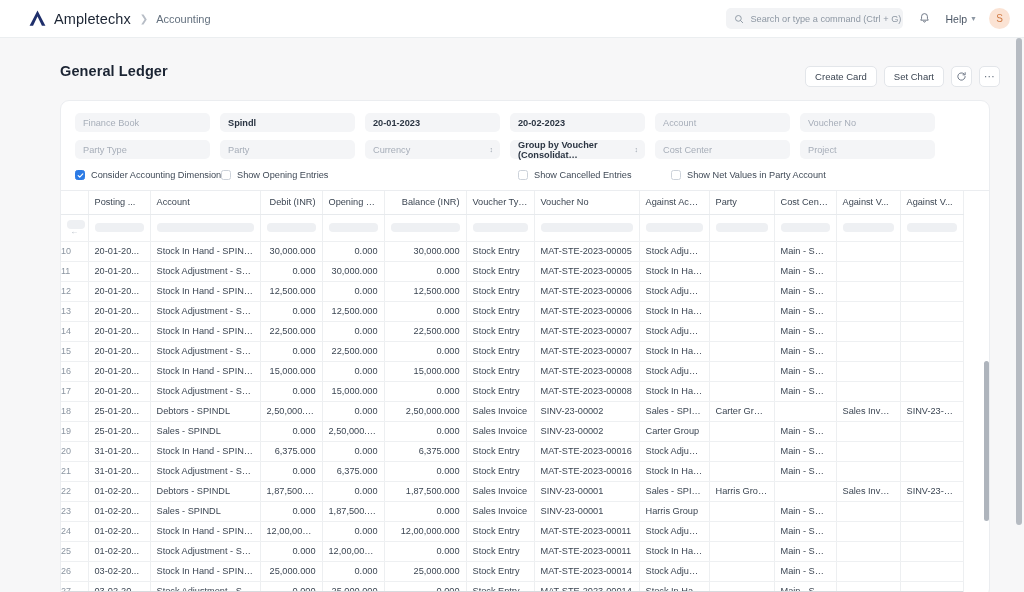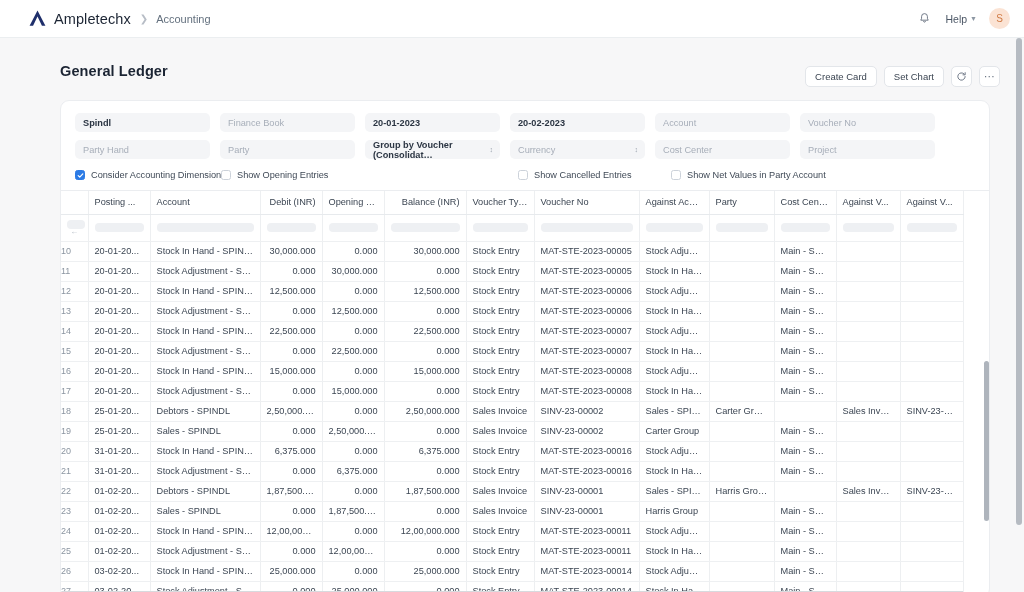"Search or type a command" div.searchbox { html: none -> <div> <svg> <circle></circle> <line></line> </svg> <span>Search or type a command (Ctrl + G)</span> </div> }
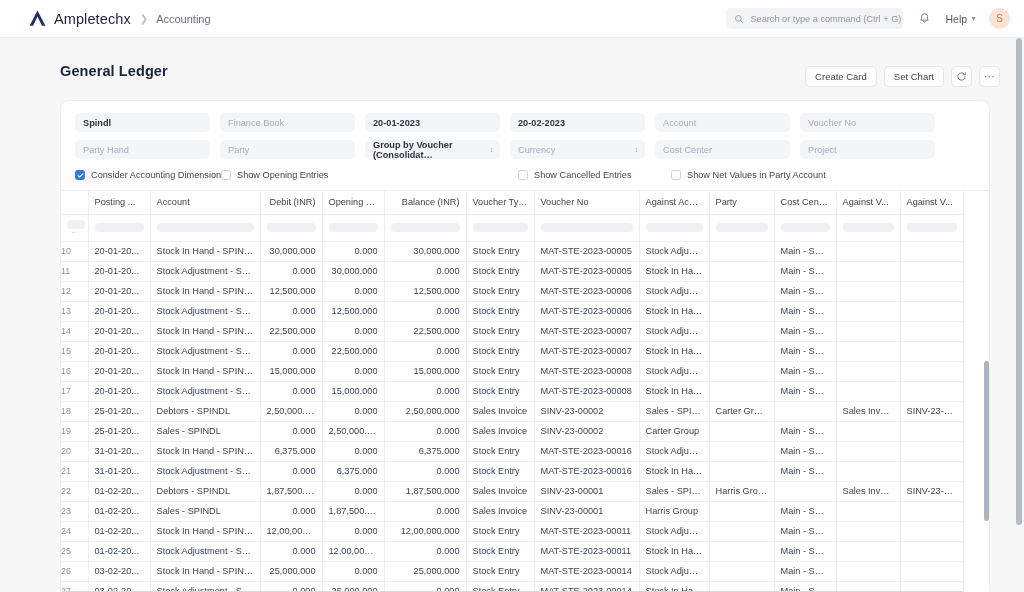"Spindl" div.field { order: before "Finance Book" -> after "Finance Book" }
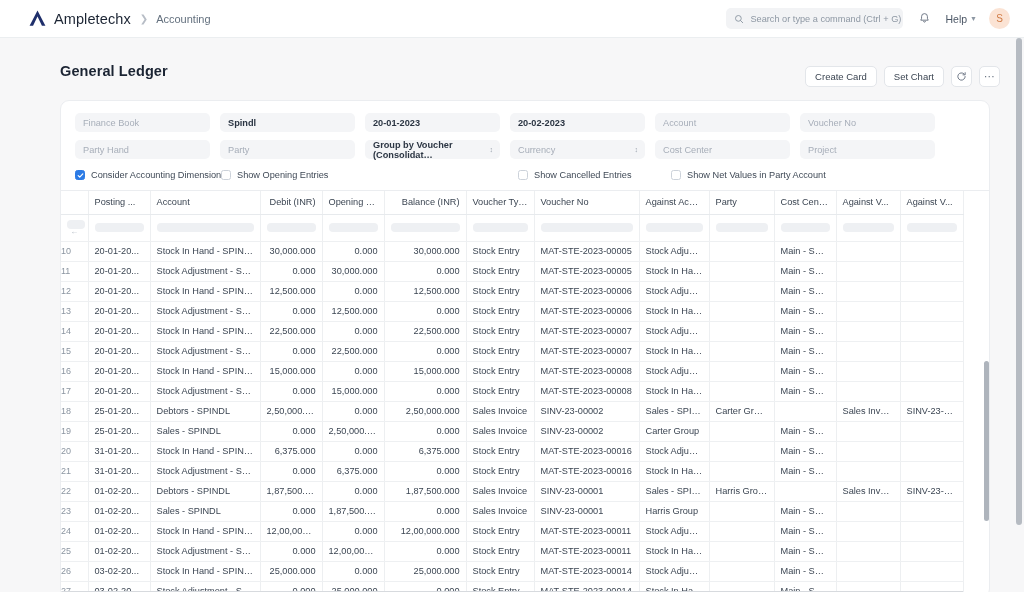"Party Hand" span { text: Hand -> Type }
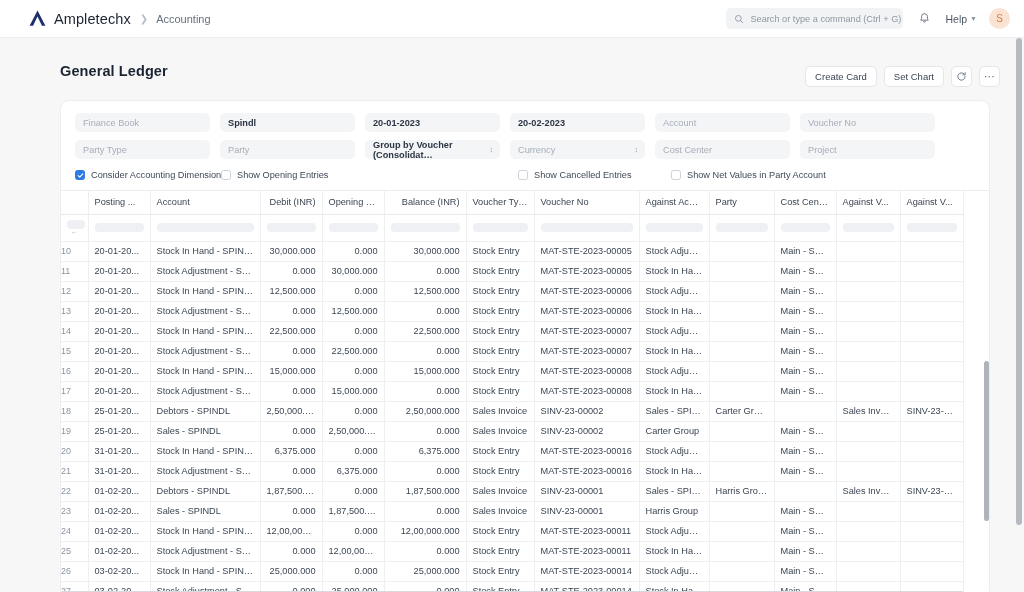"Group by Voucher (Consolidat…" div.field { order: before "Currency" -> after "Currency" }
